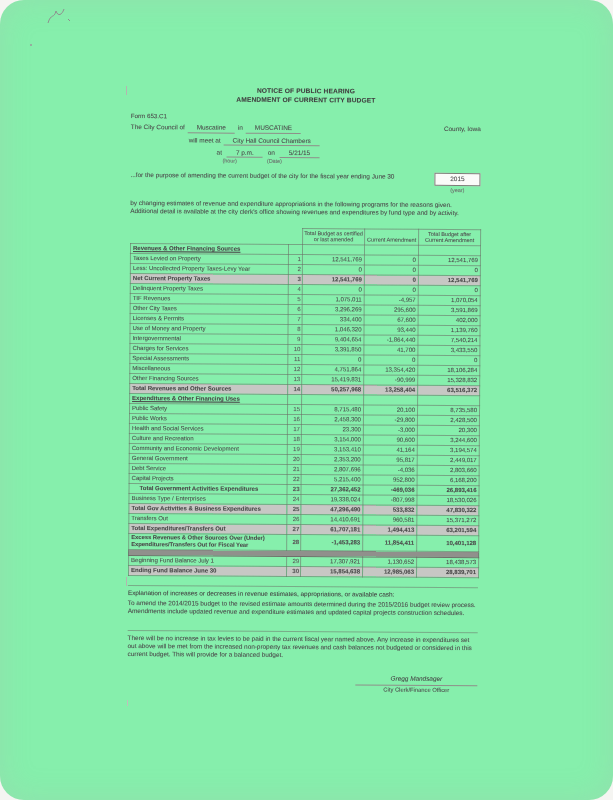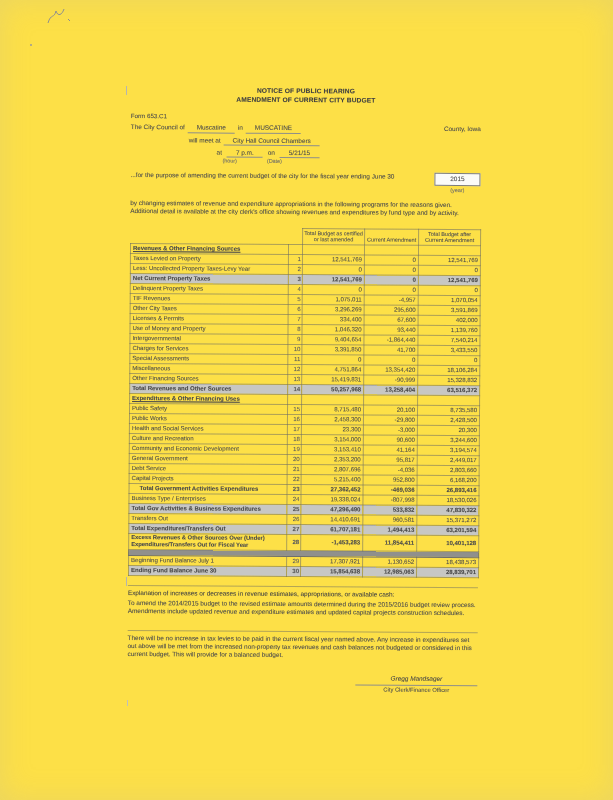"...for the purpose of amending" .paper { background: #fde047 -> #86efac; border-radius: none -> 24px }
